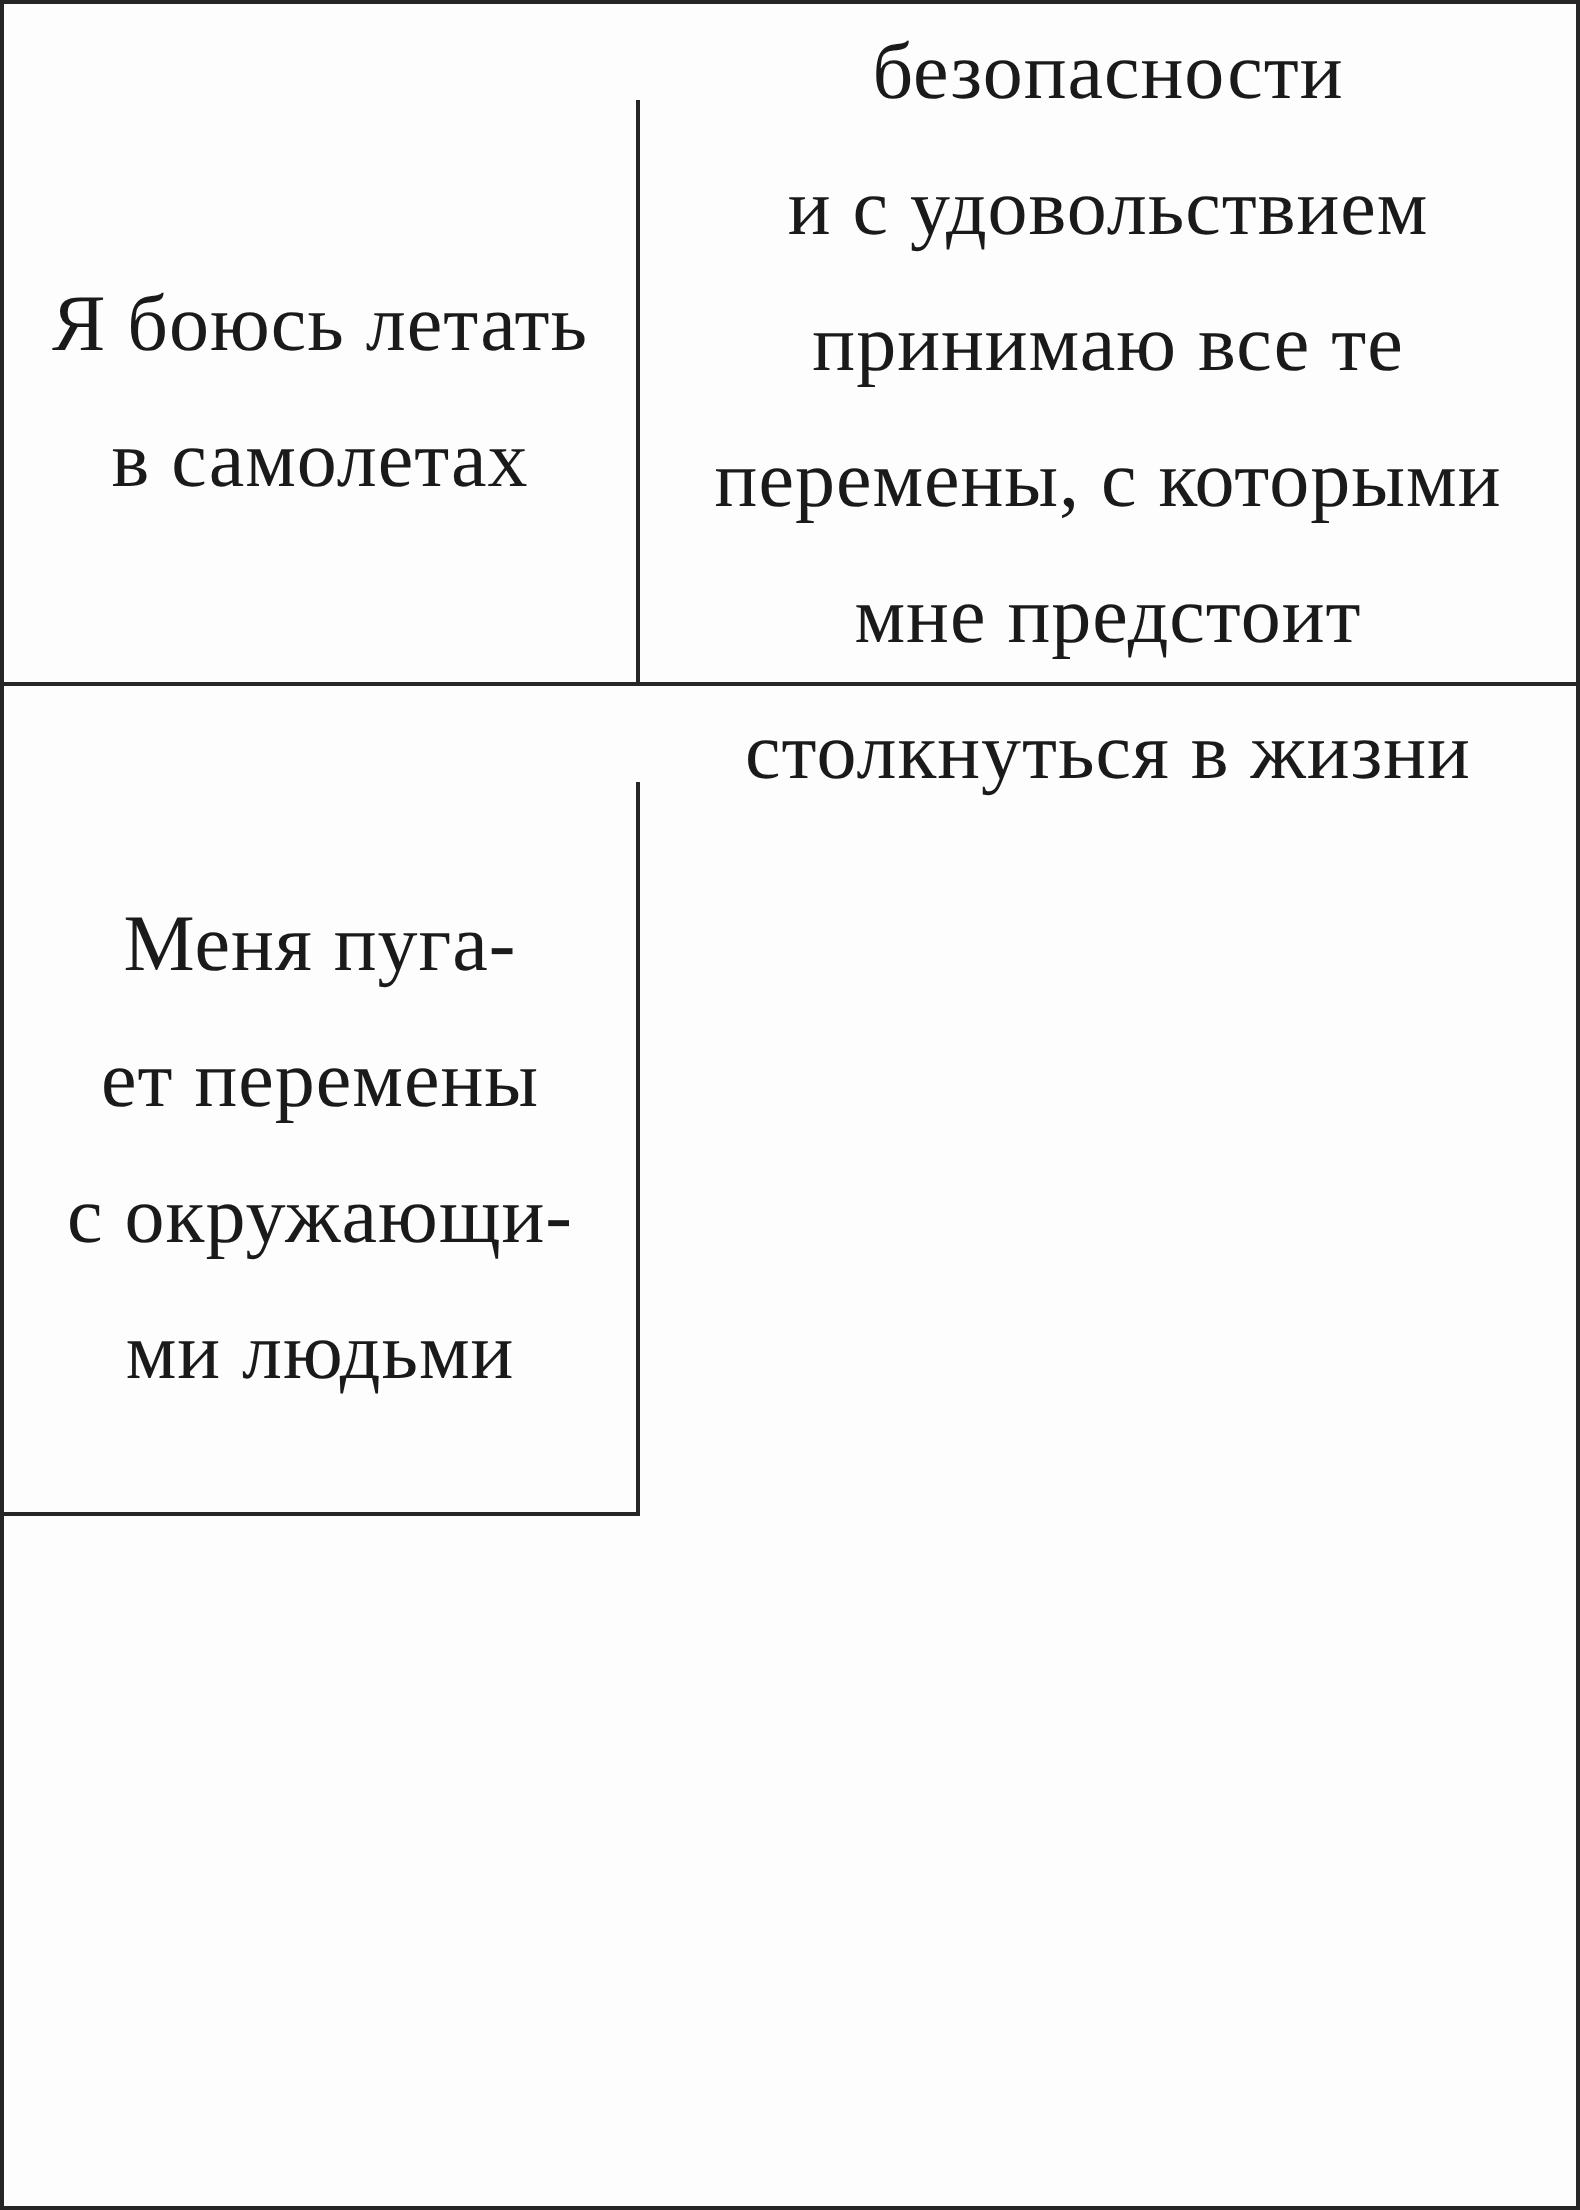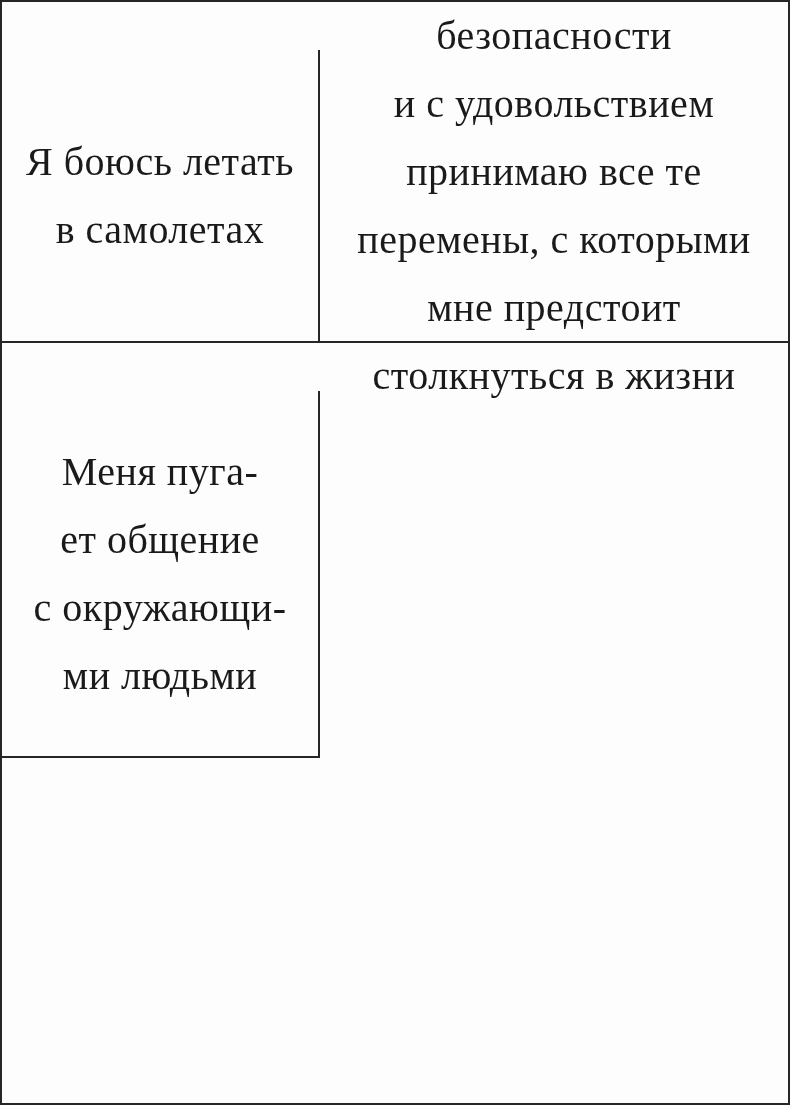"Меня пуга-" div.cell { text: общение -> перемены }
